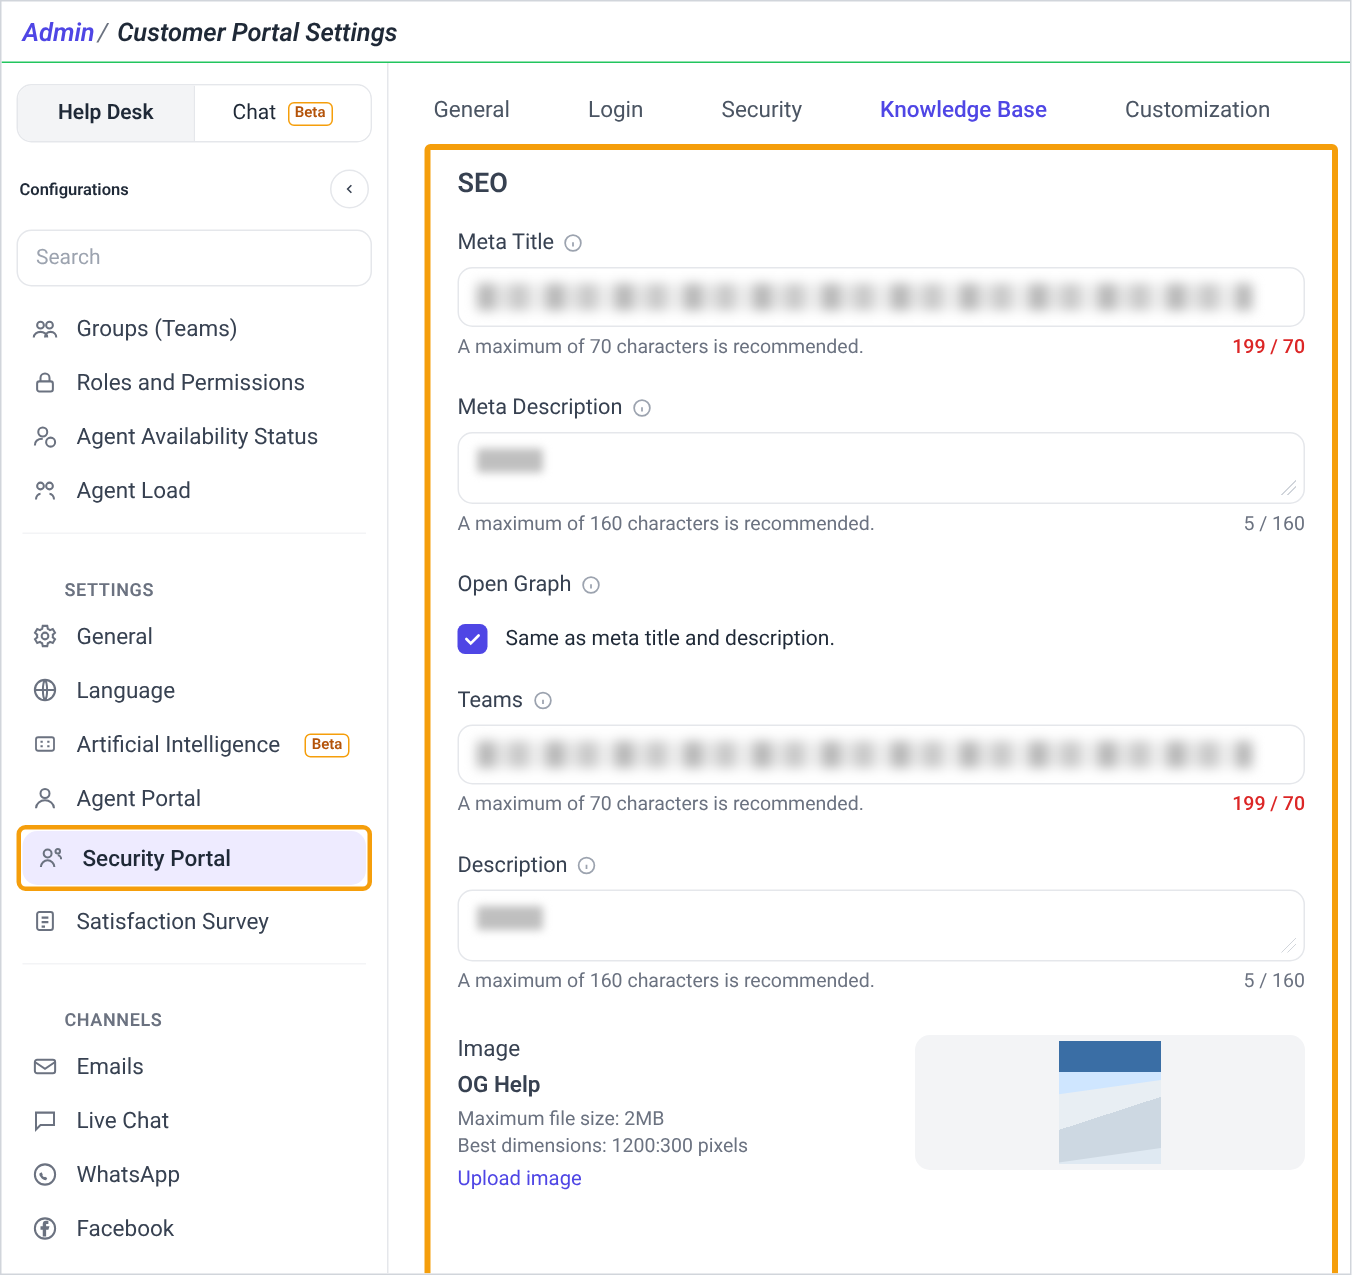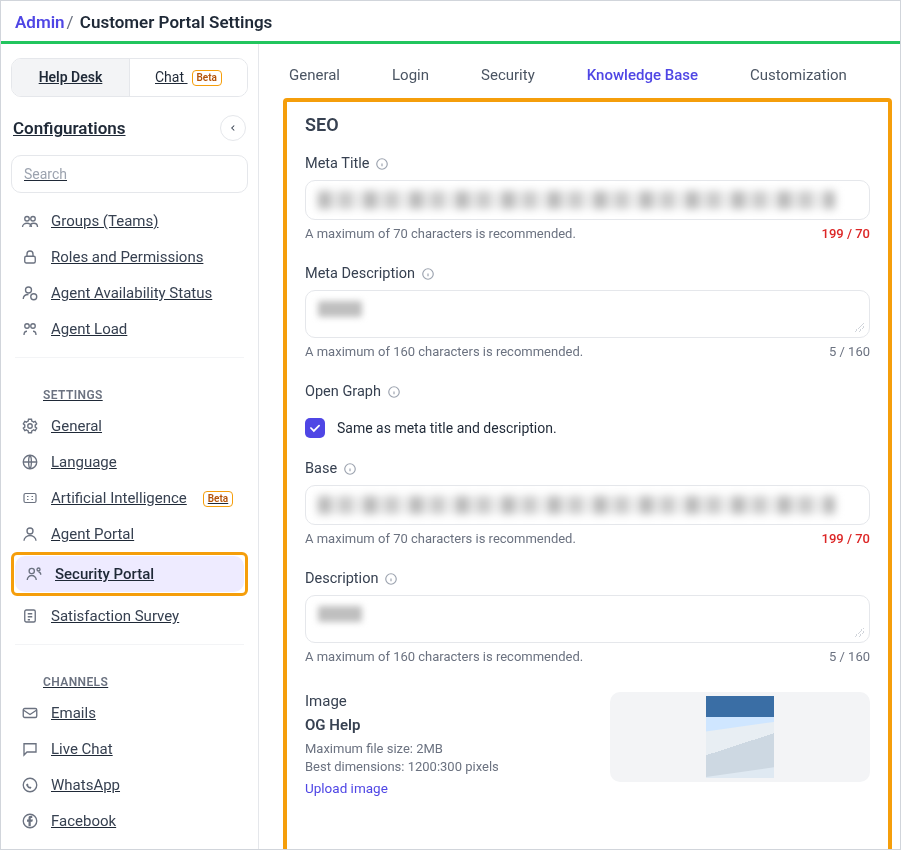"Admin/ Customer Portal Settings" .breadcrumb { border-bottom: 3px solid #22c55e -> 1px solid #22c55e; font-style: none -> italic }
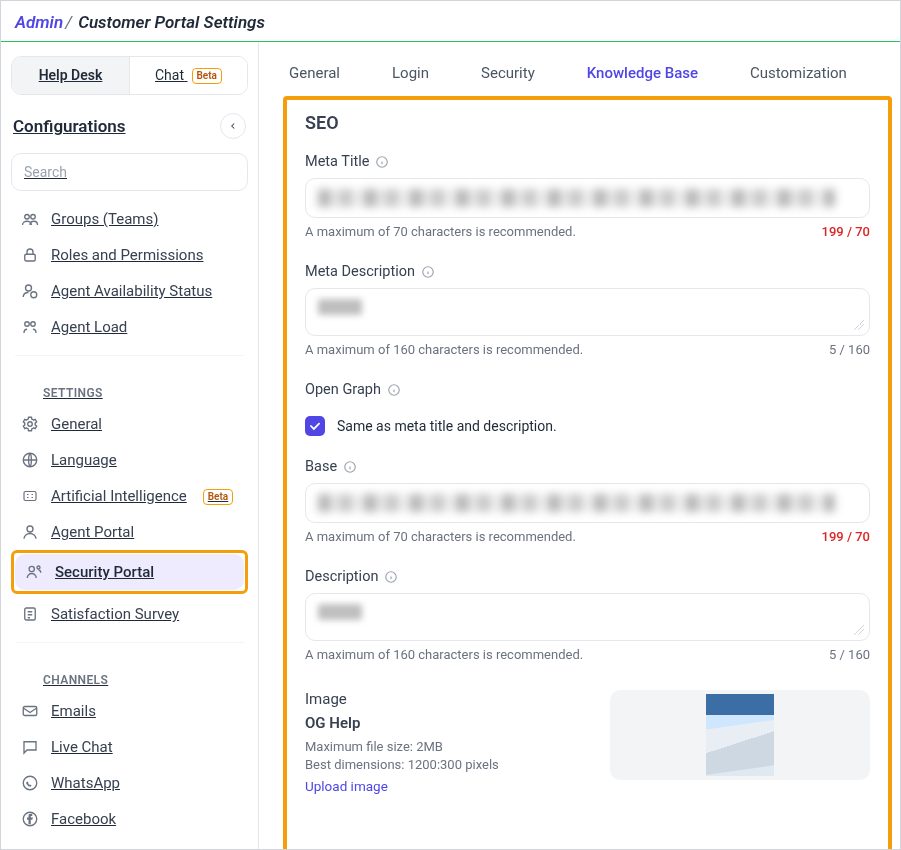"Help Desk" .sidebar { text-decoration: underline -> none }
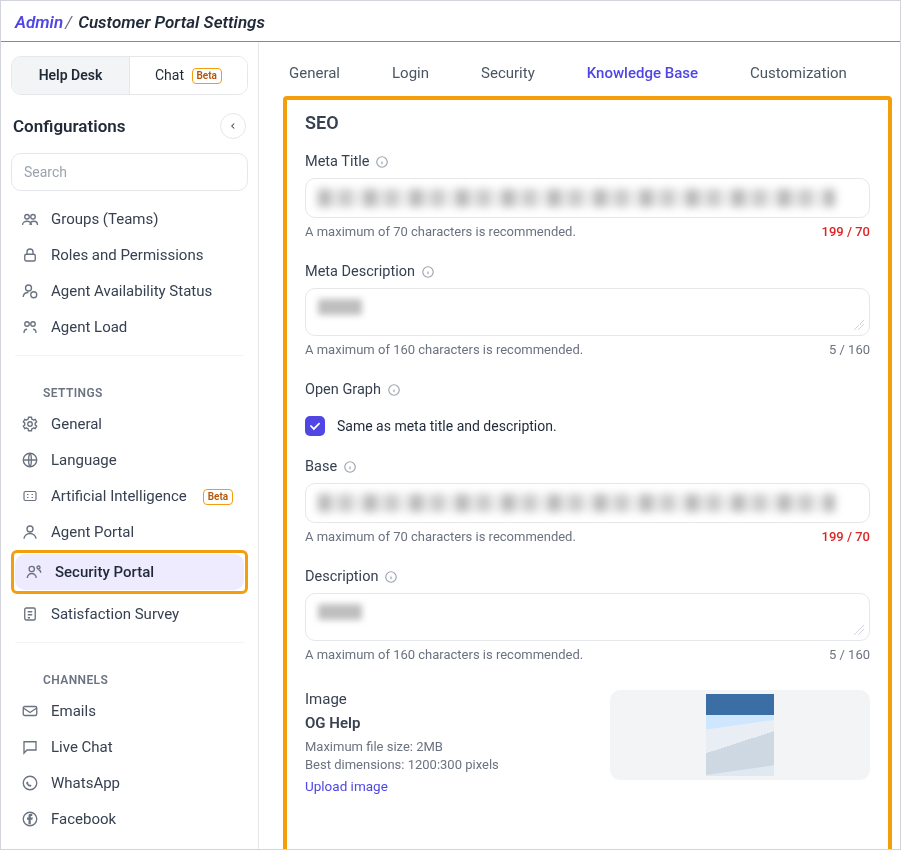"Configurations" .conf-title { font-size: 17px -> 11px }
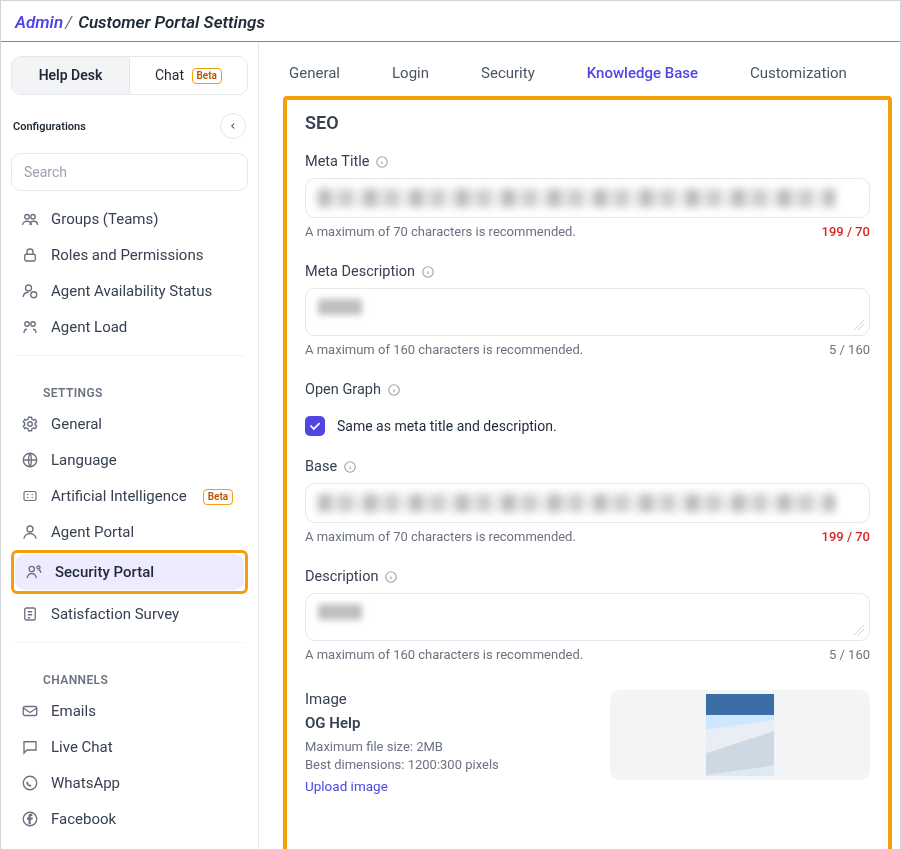"Base" span { text: Base -> Teams }
